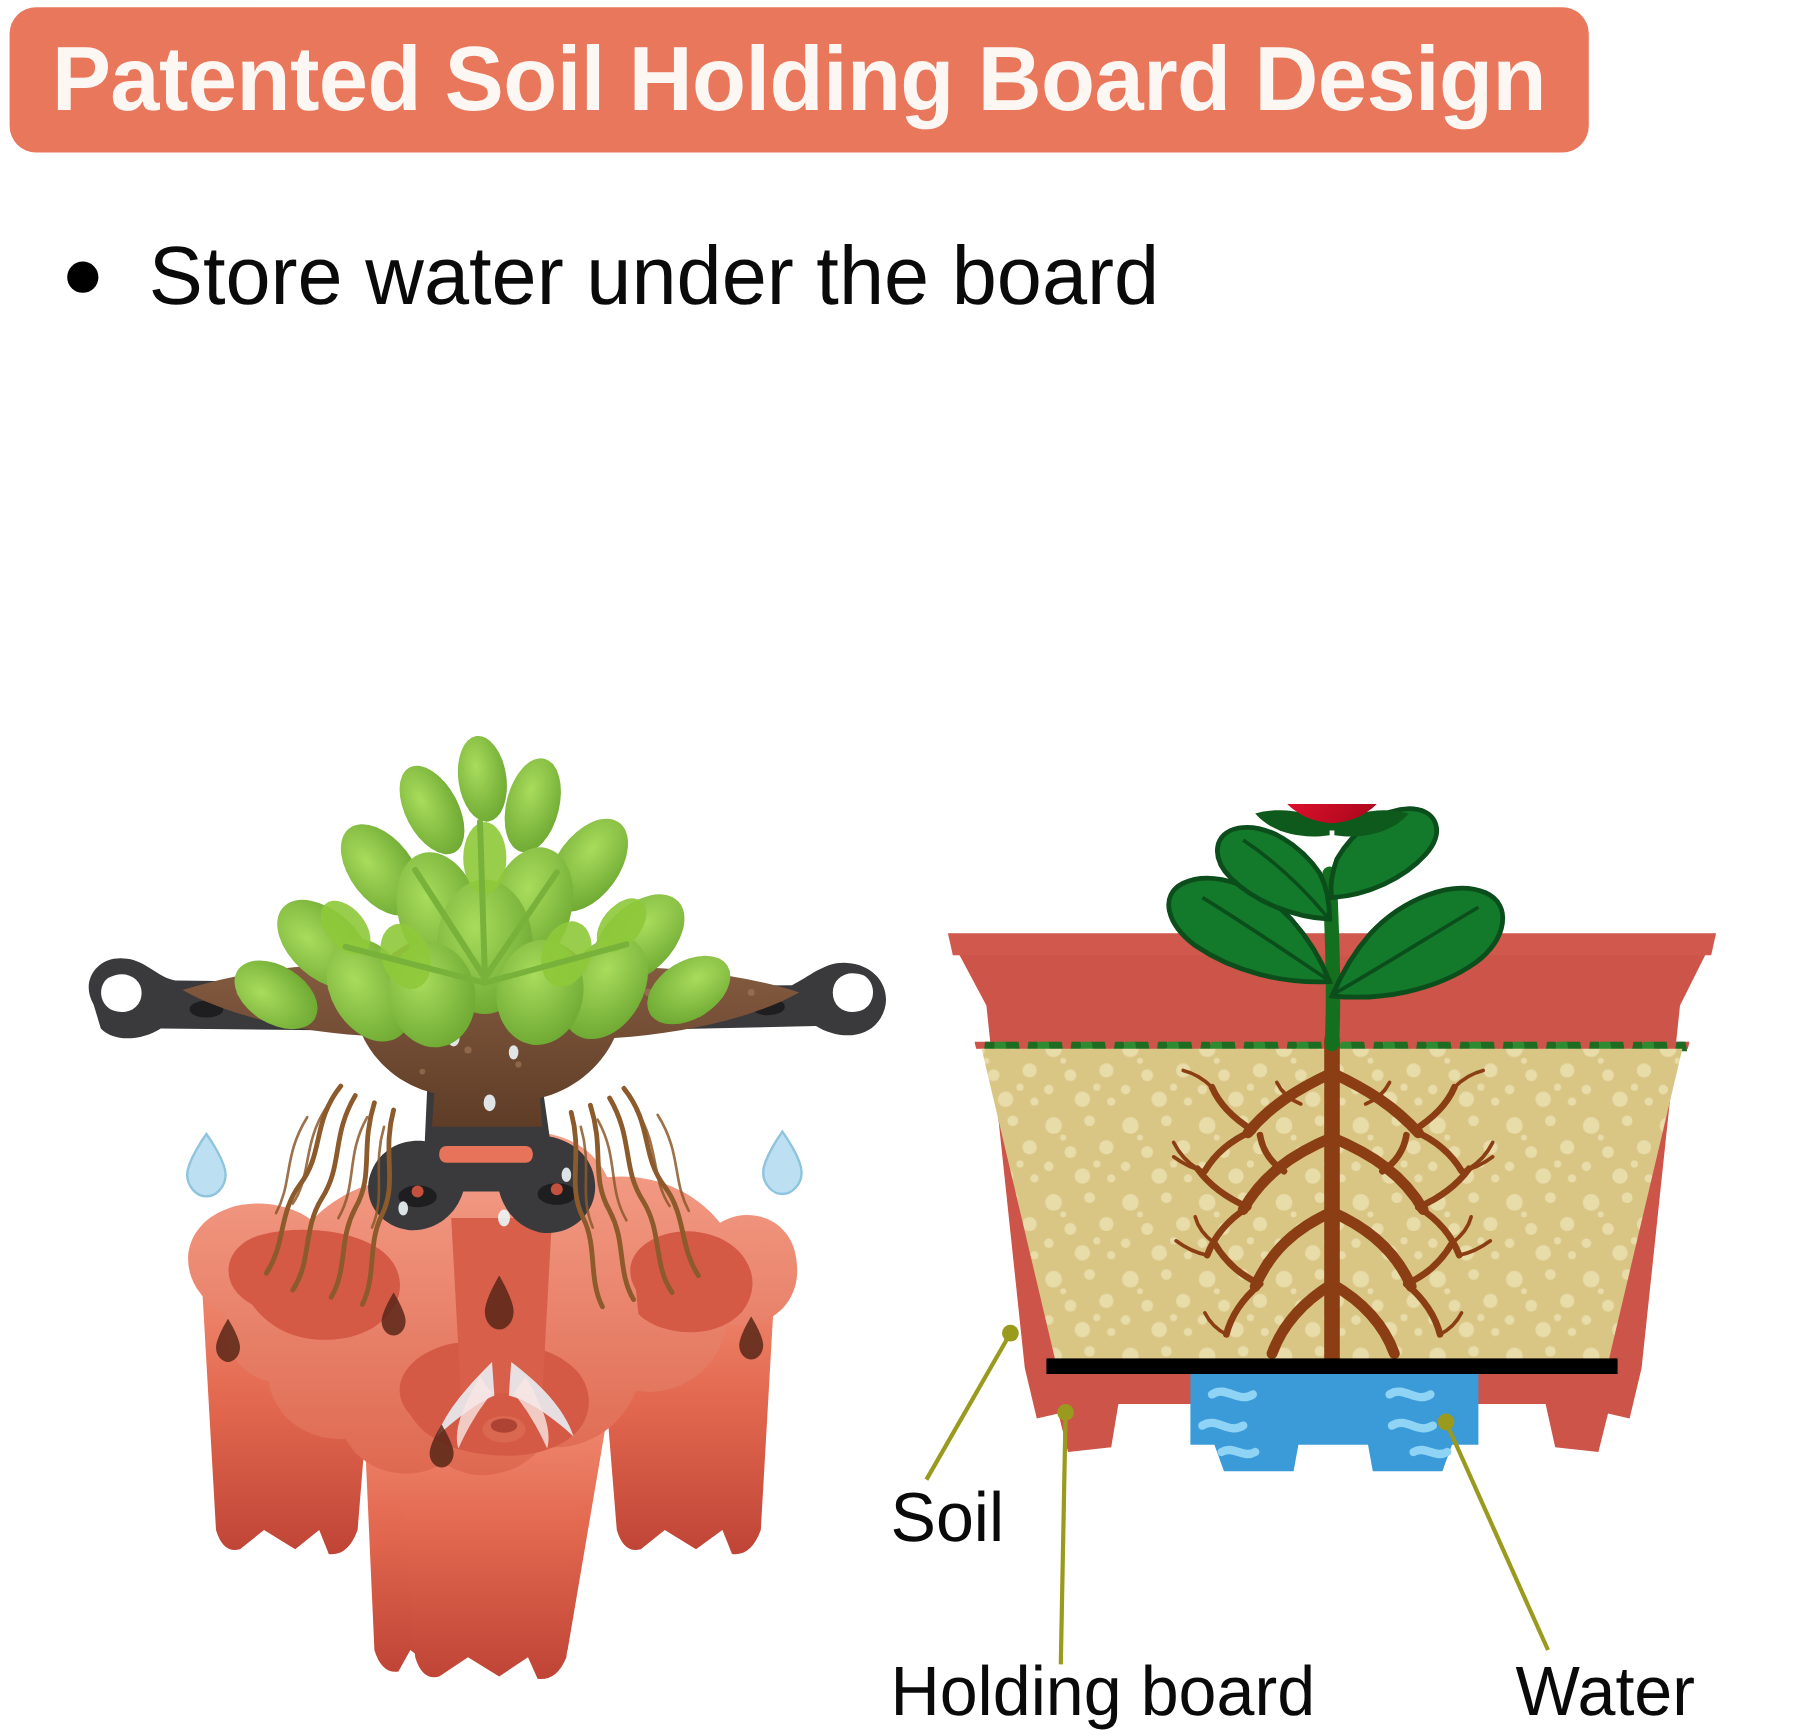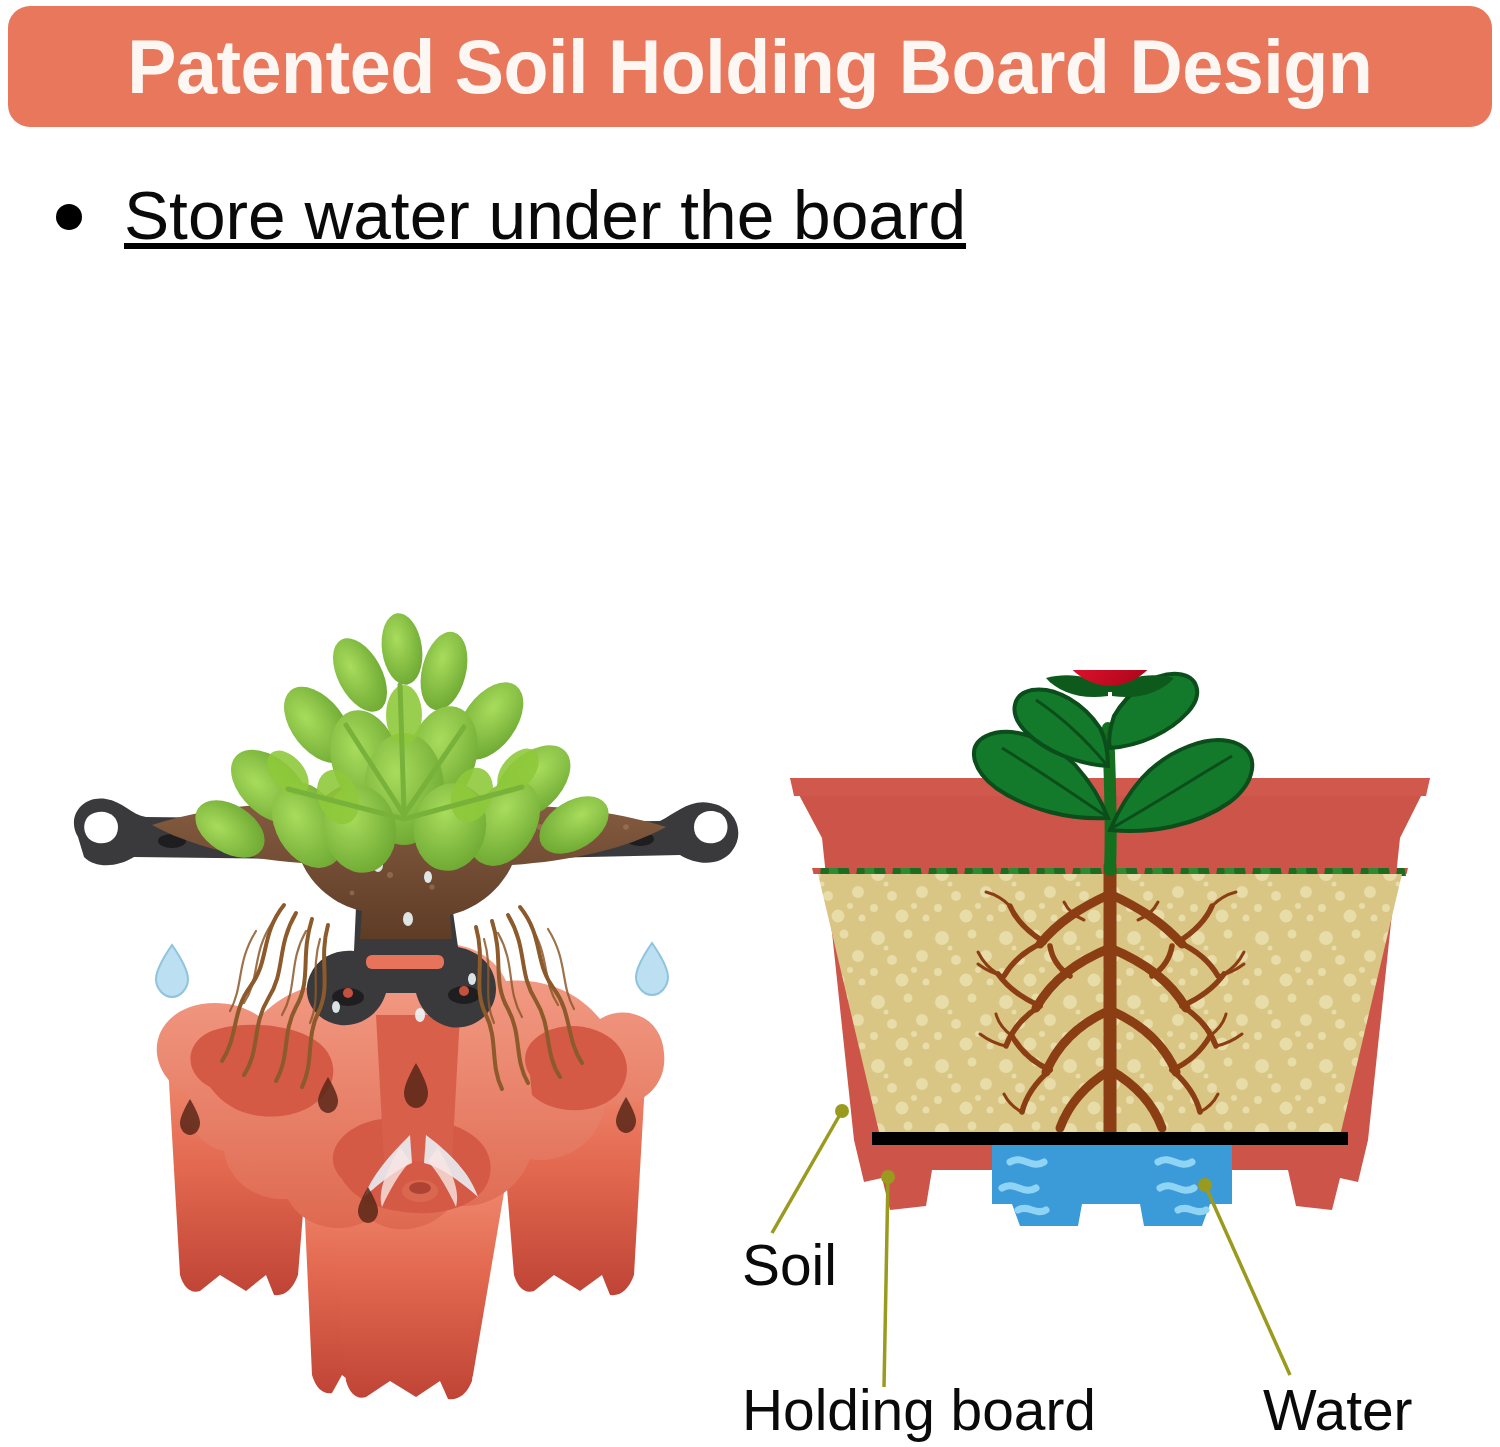"Patented Soil Holding Board Design" #header-banner { width: 1484px -> 1316px }
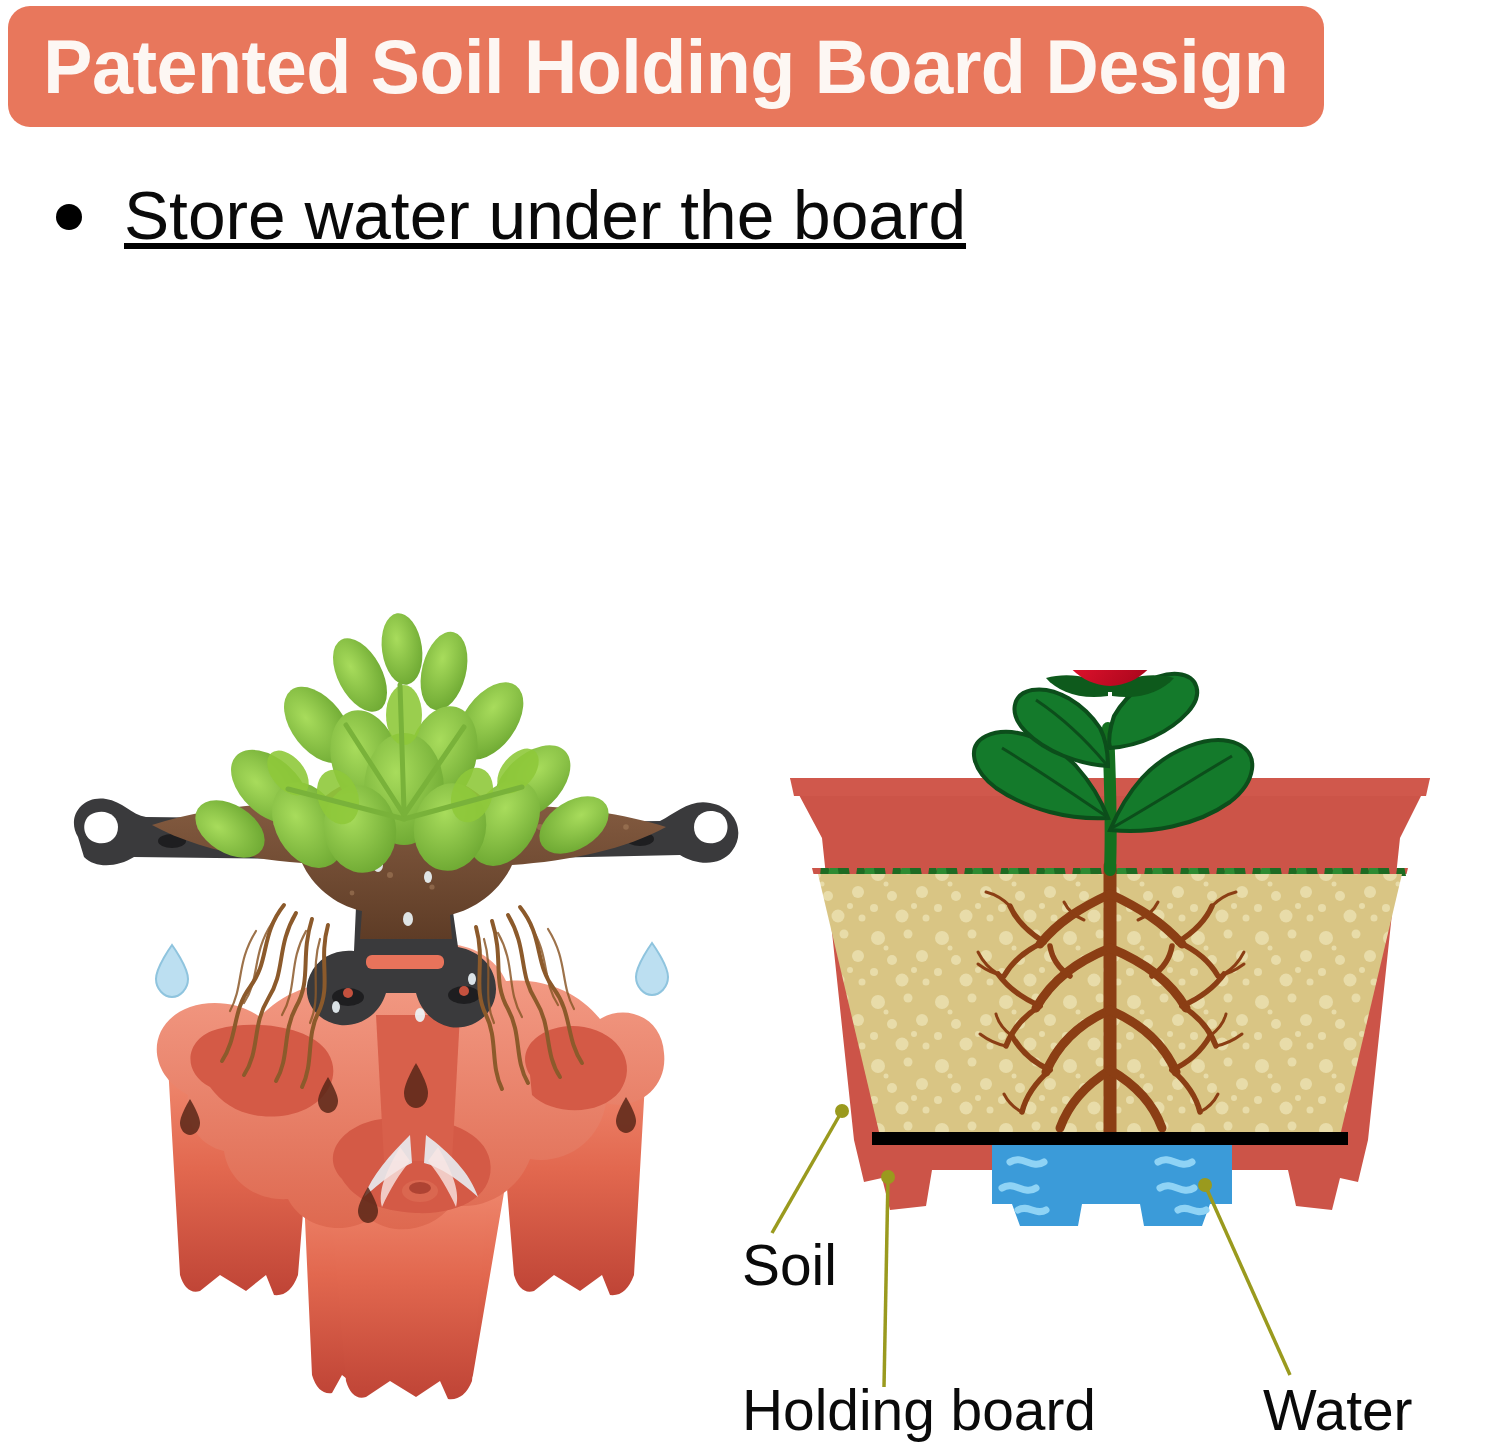"Store water under the board" #bullet-list { text-decoration: underline -> none; top: 160px -> 174px }
